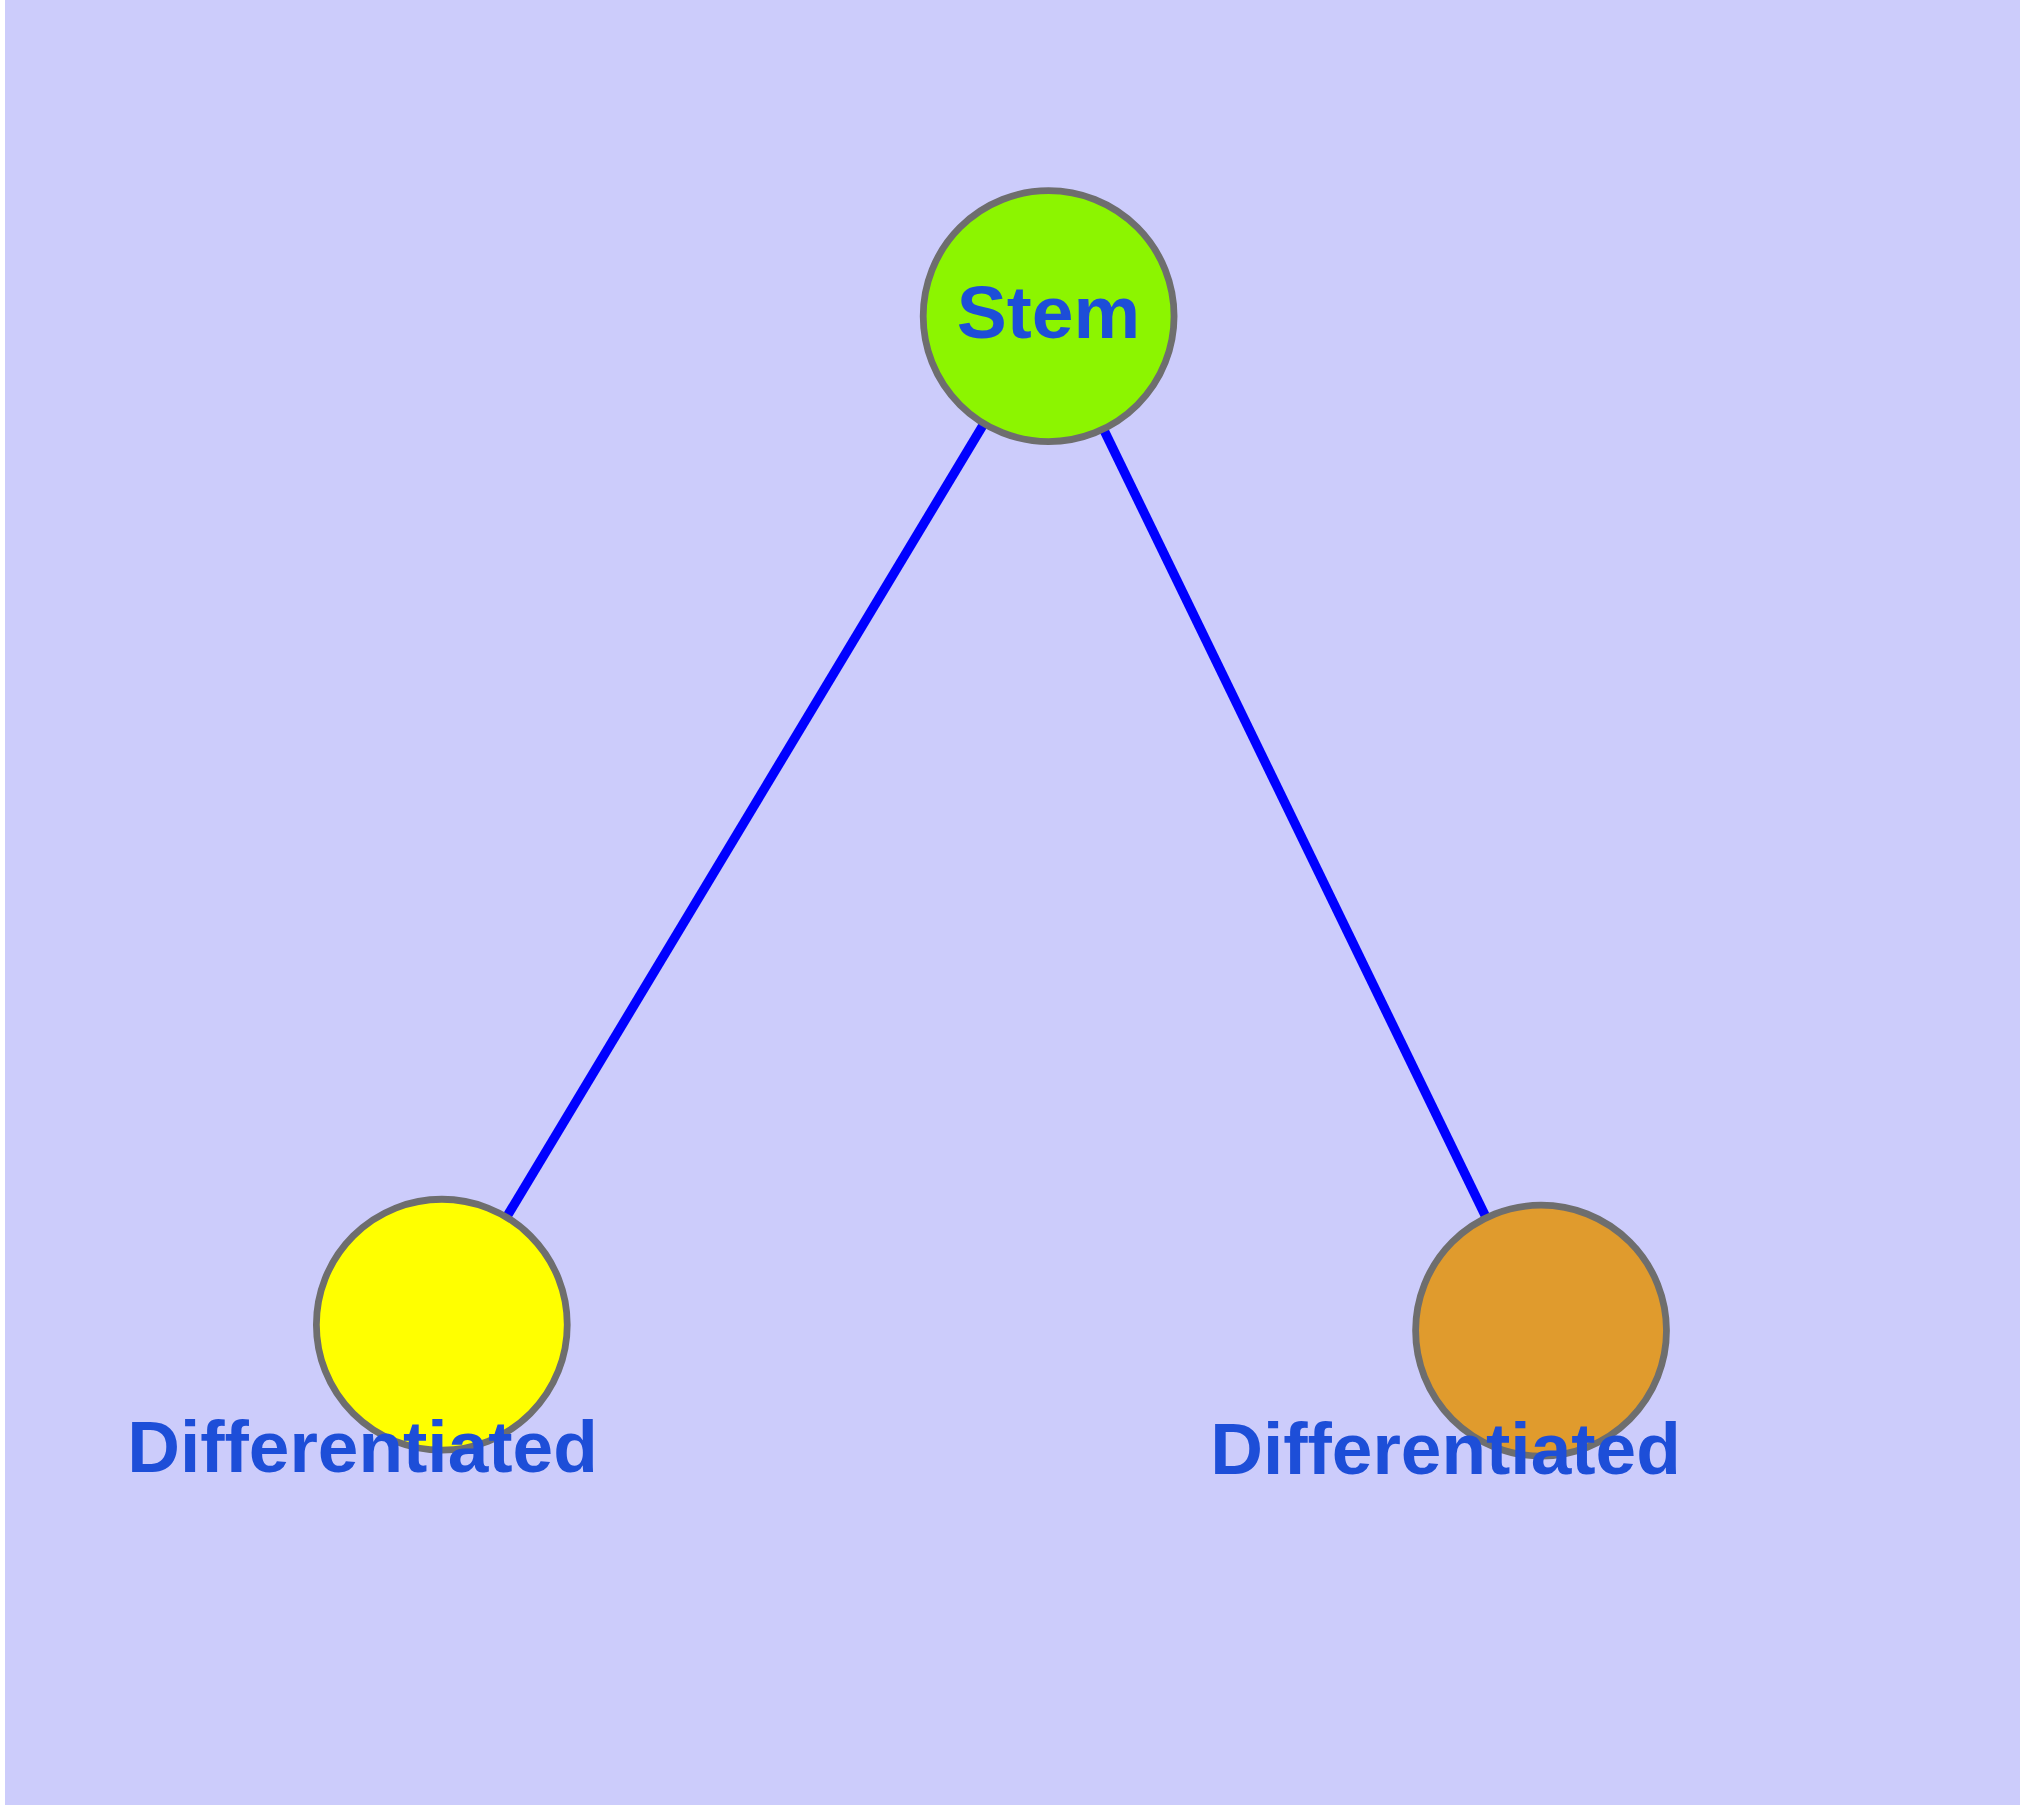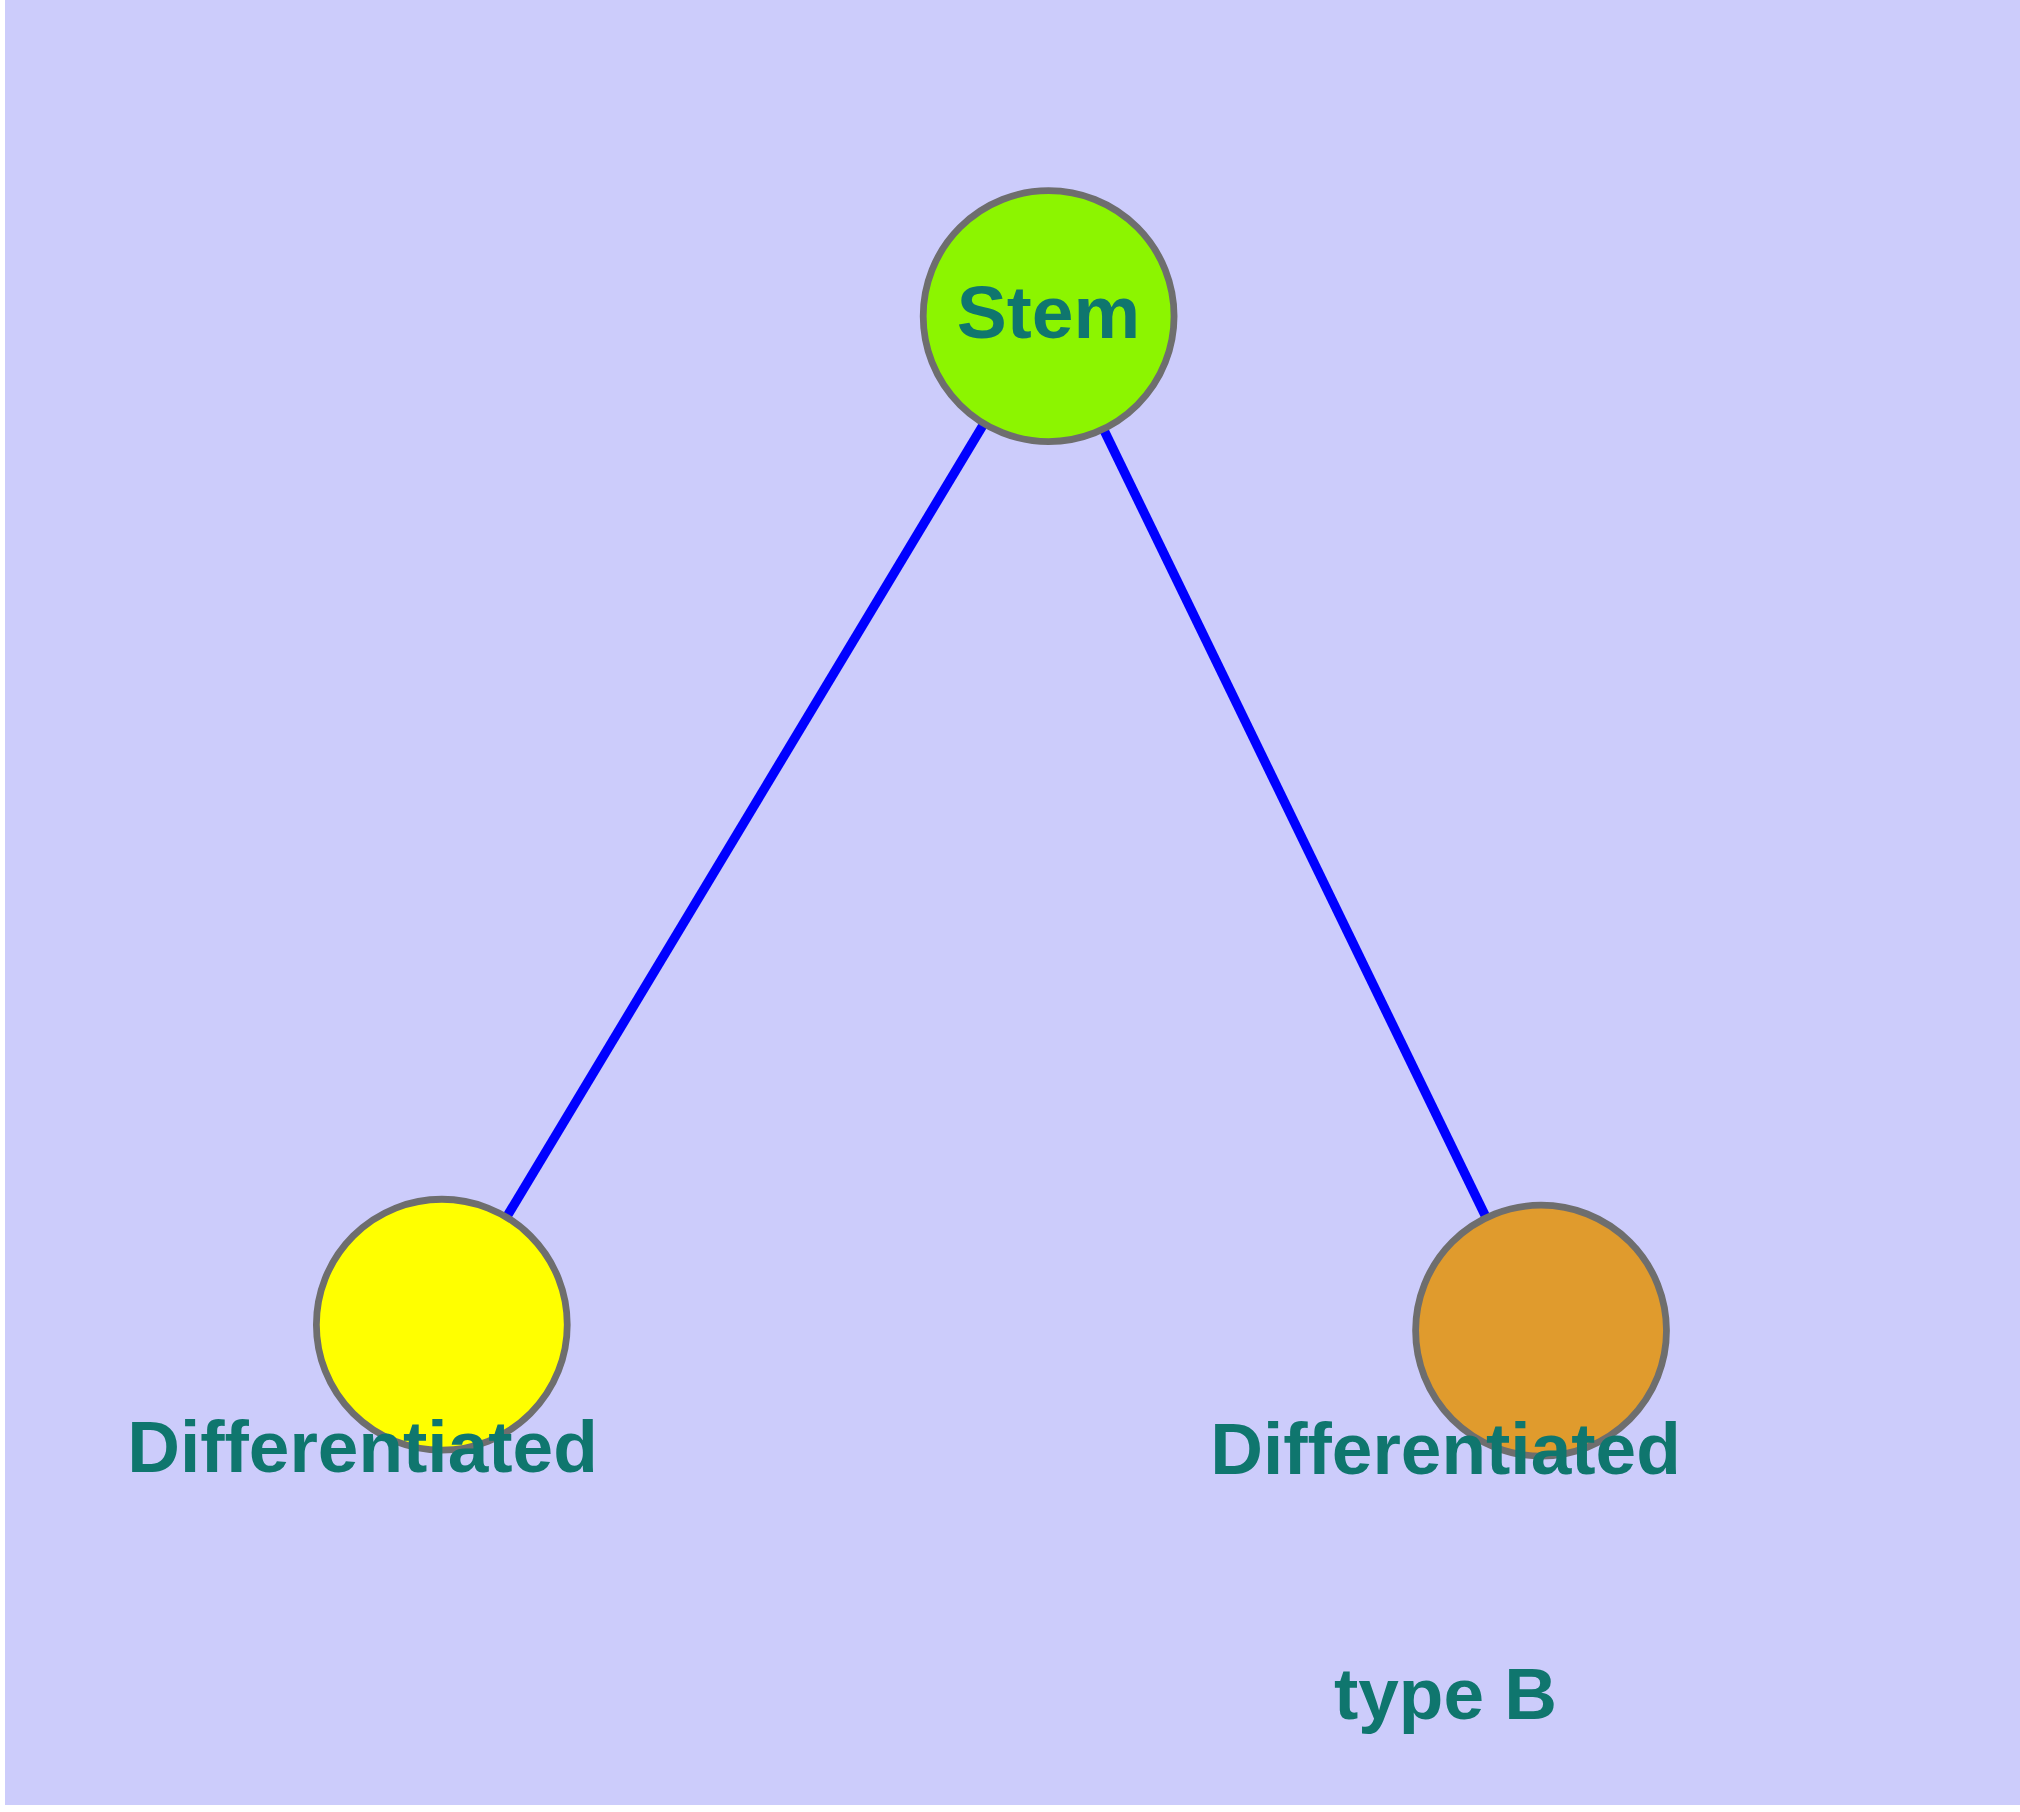"Stem" .node-label { color: #0f766e -> #1d4ed8 }
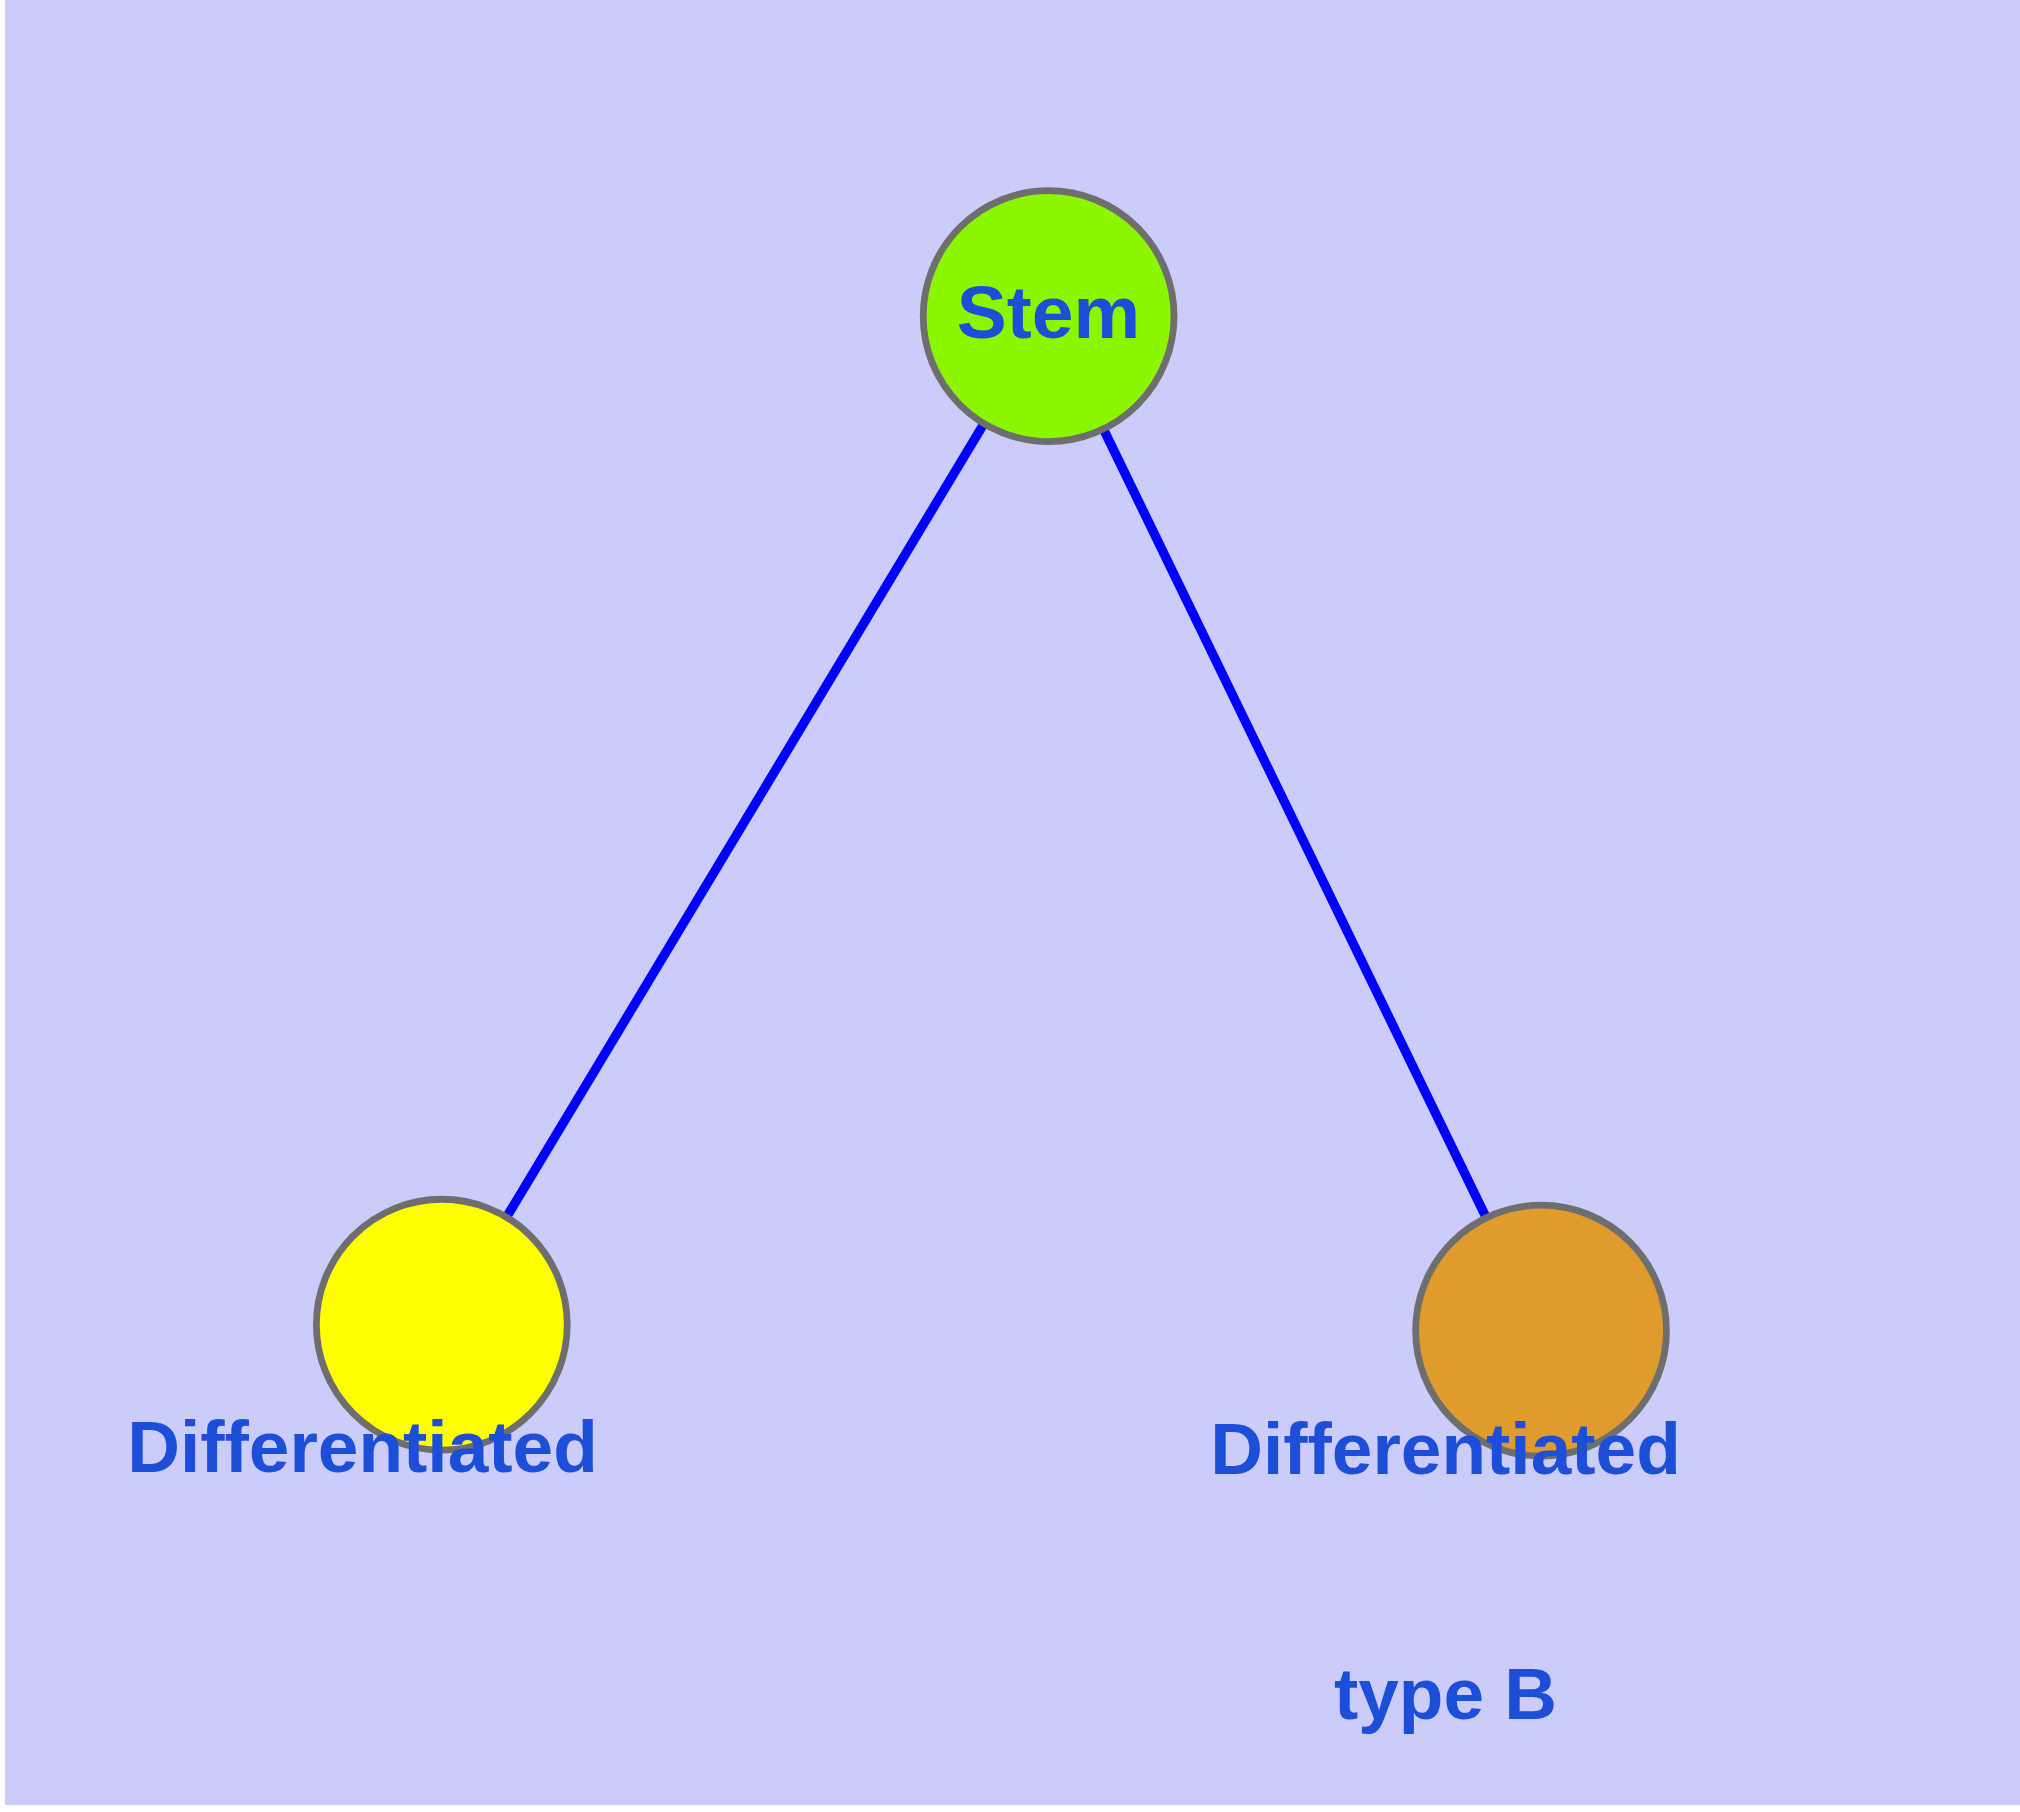"type B" div { html: <div>type B</div> -> none }
